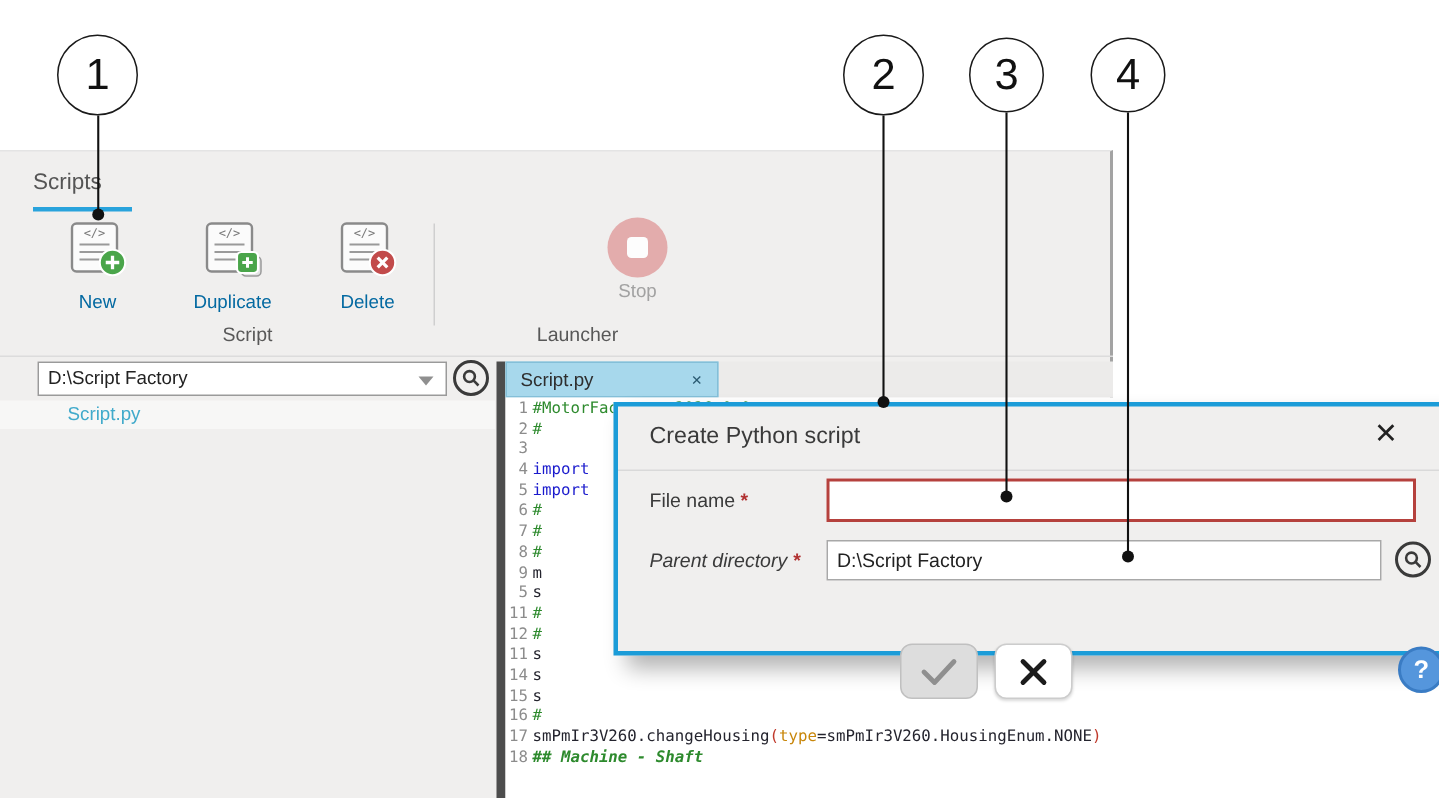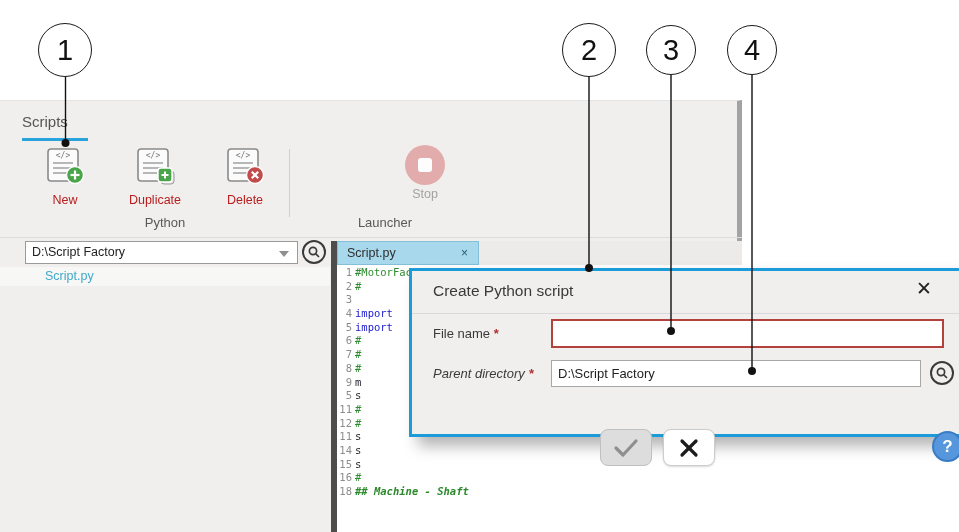"Scripts" #app { border-right: 5px solid #a3a3a3 -> 2px solid #a3a3a3 }
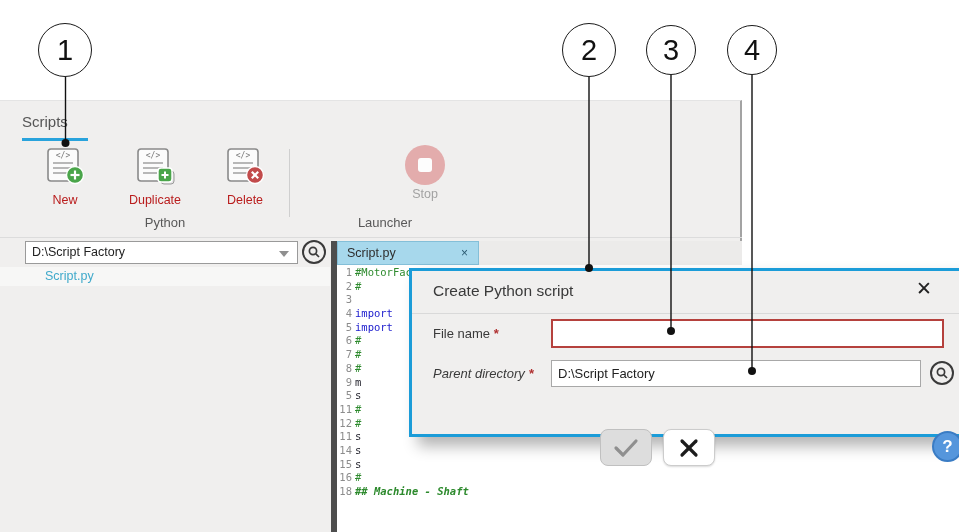"New" .tool-label { color: #b91c1c -> #0369a1 }
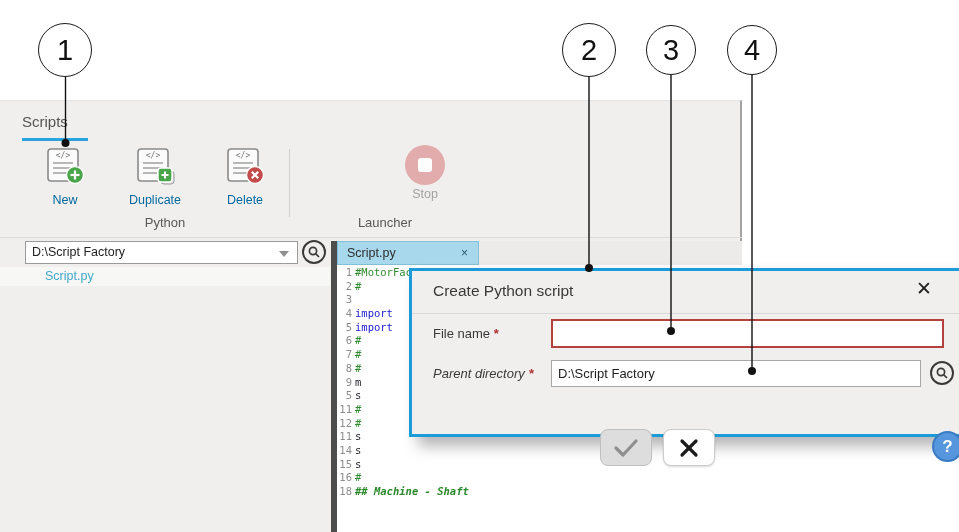"Python" div.group-label { text: Python -> Script }
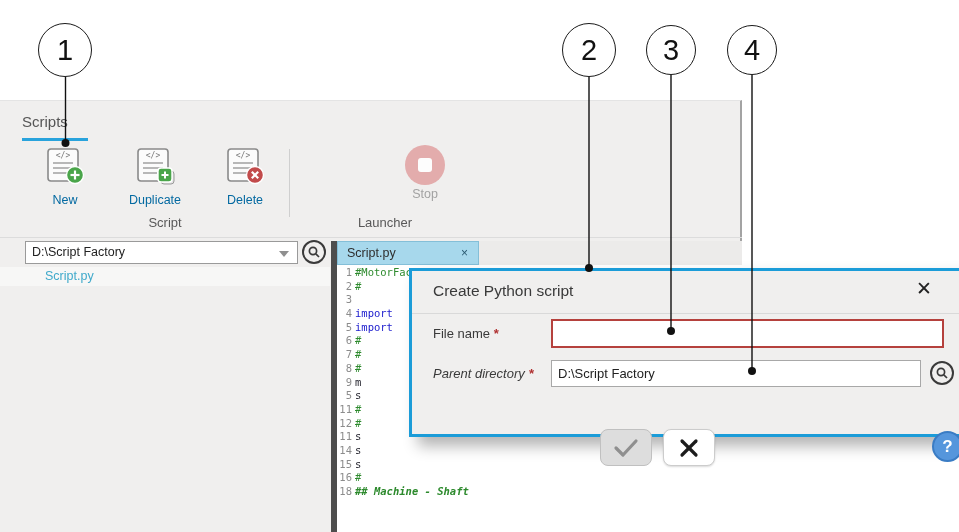"17" div.code-line { html: none -> <div><span>17</span><span><span>smPmIr3V260.changeHousing</span><span>(</span><span>type</span><span>=</span><span>smPmIr3V260.HousingEnum.NONE</span><span>)</span></span></div> }
